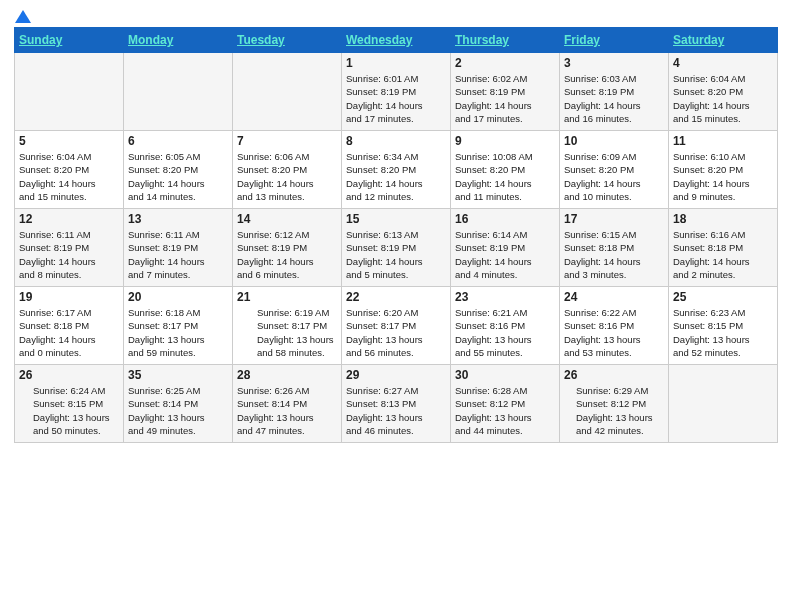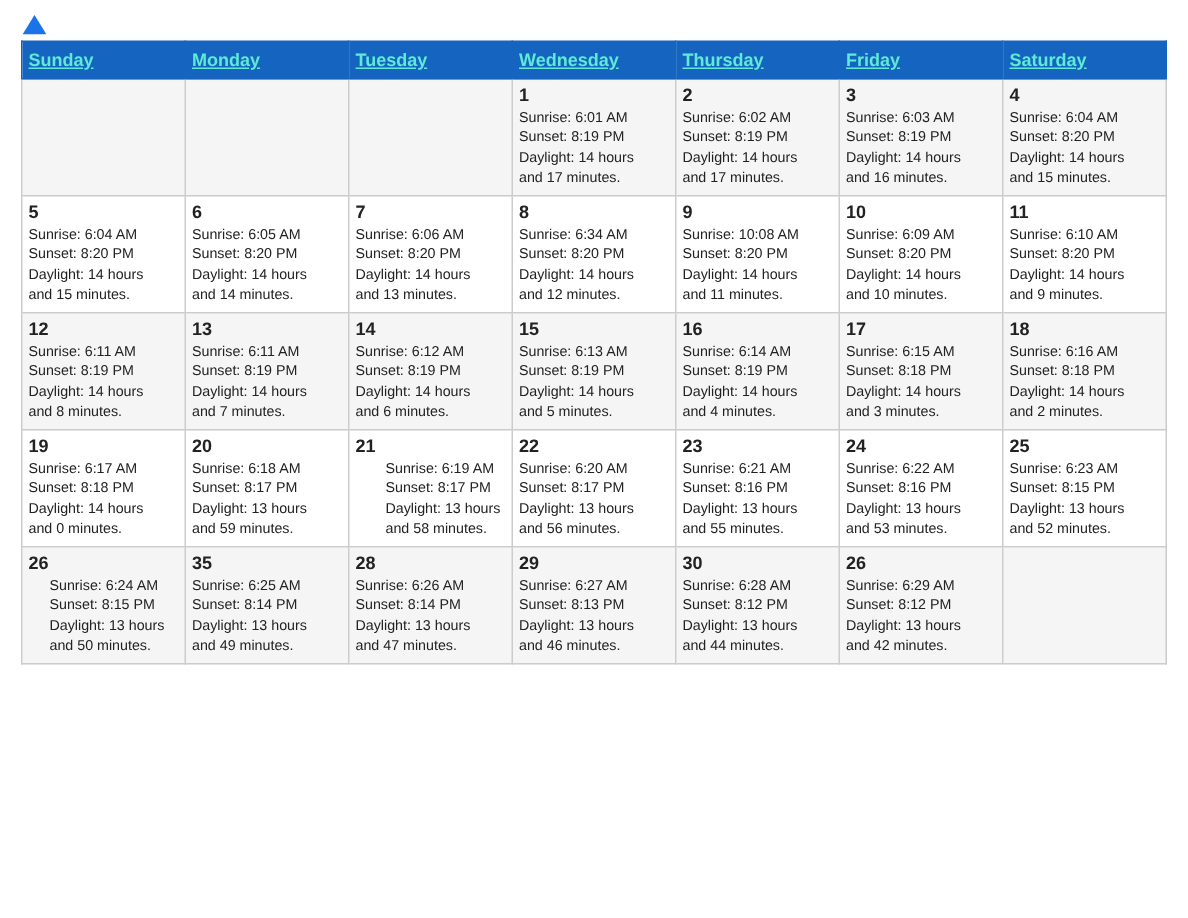"Sunrise: 6:29 AM" div.day-info { margin-left: none -> 12px }
